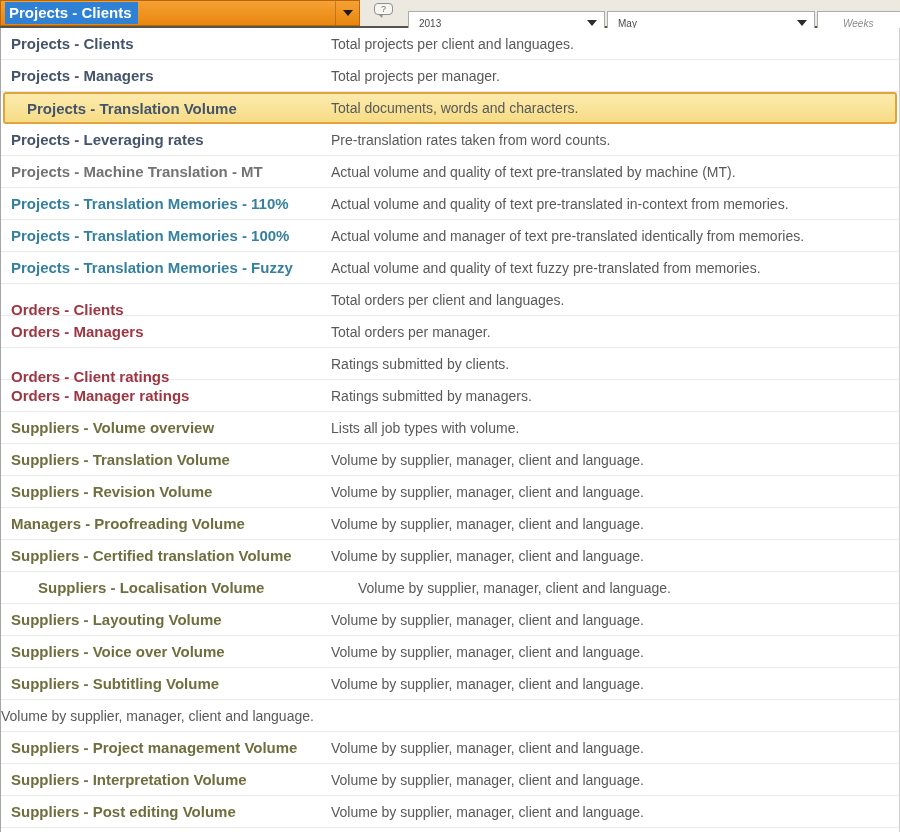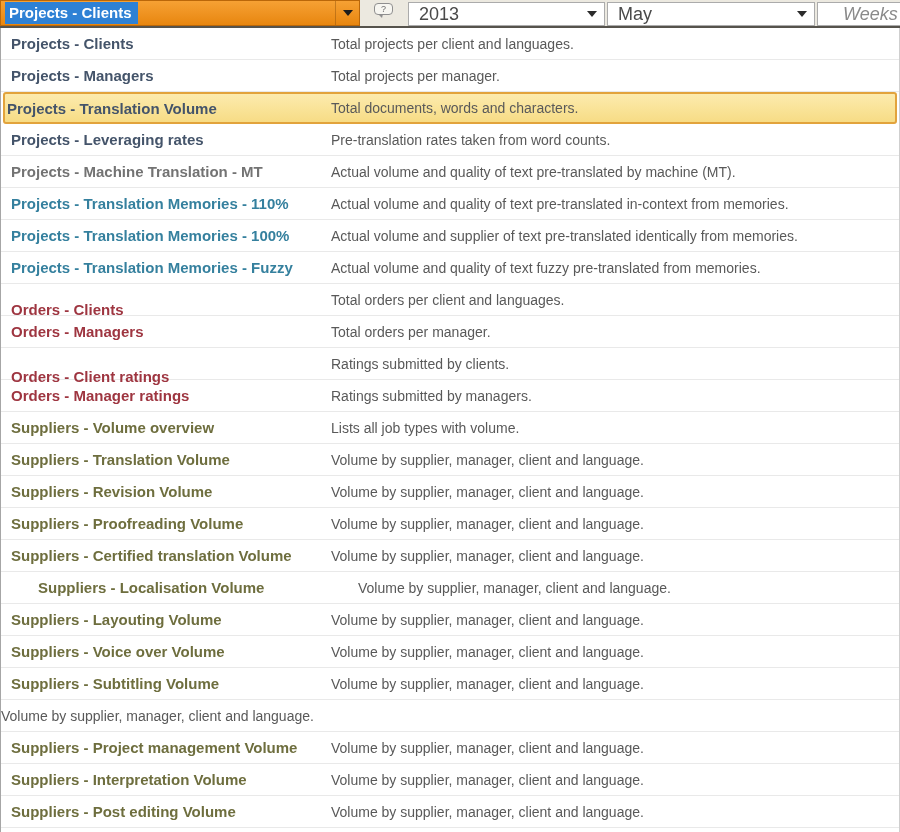"2013" .field { font-size: 18px -> 10px; top: 2px -> 11px }
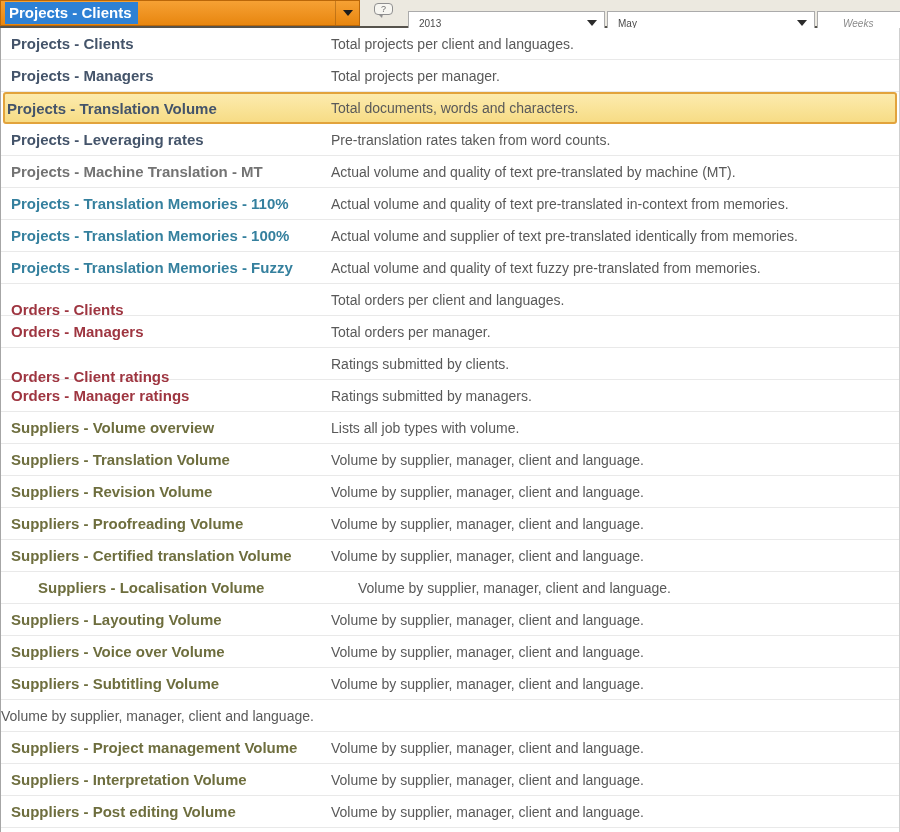"Projects - Translation Volume" .row.selected .row-name { padding-left: 2px -> 22px }
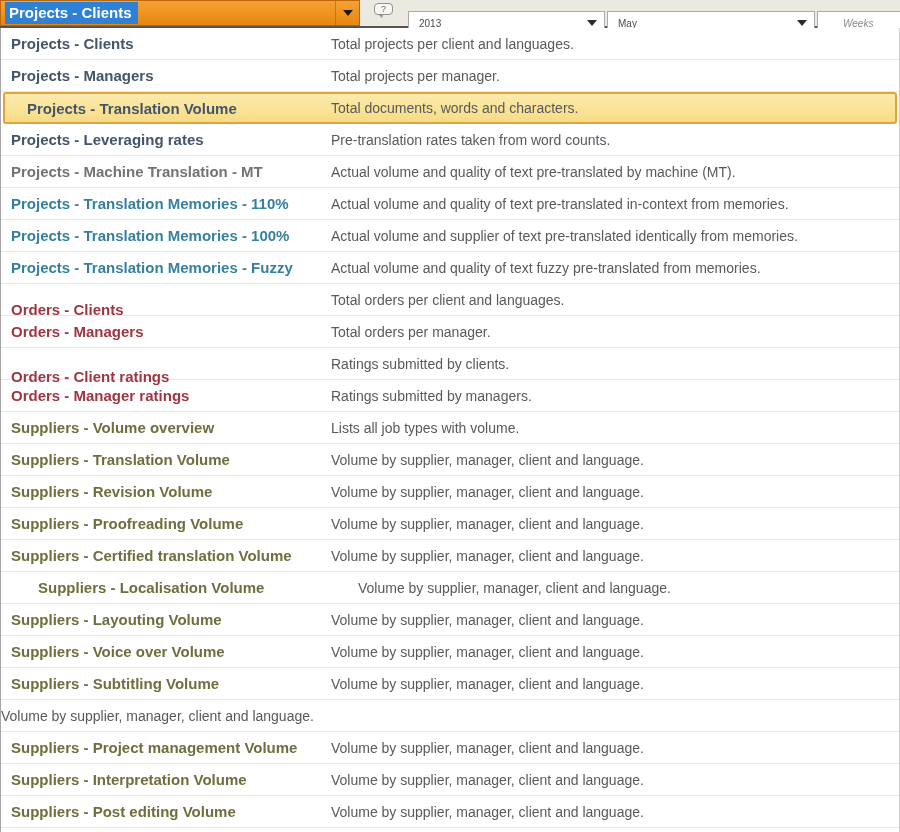"Actual volume and supplier of" span.row-desc { text: supplier -> manager }
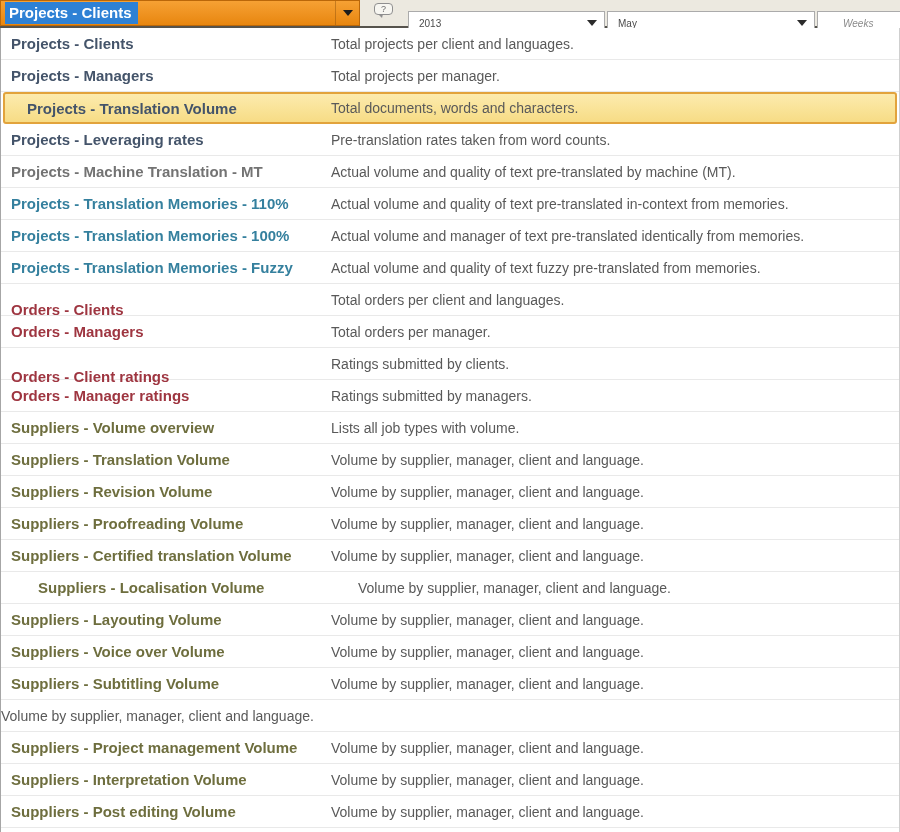"Suppliers - Proofreading Volume" span.row-name { text: Suppliers -> Managers }
